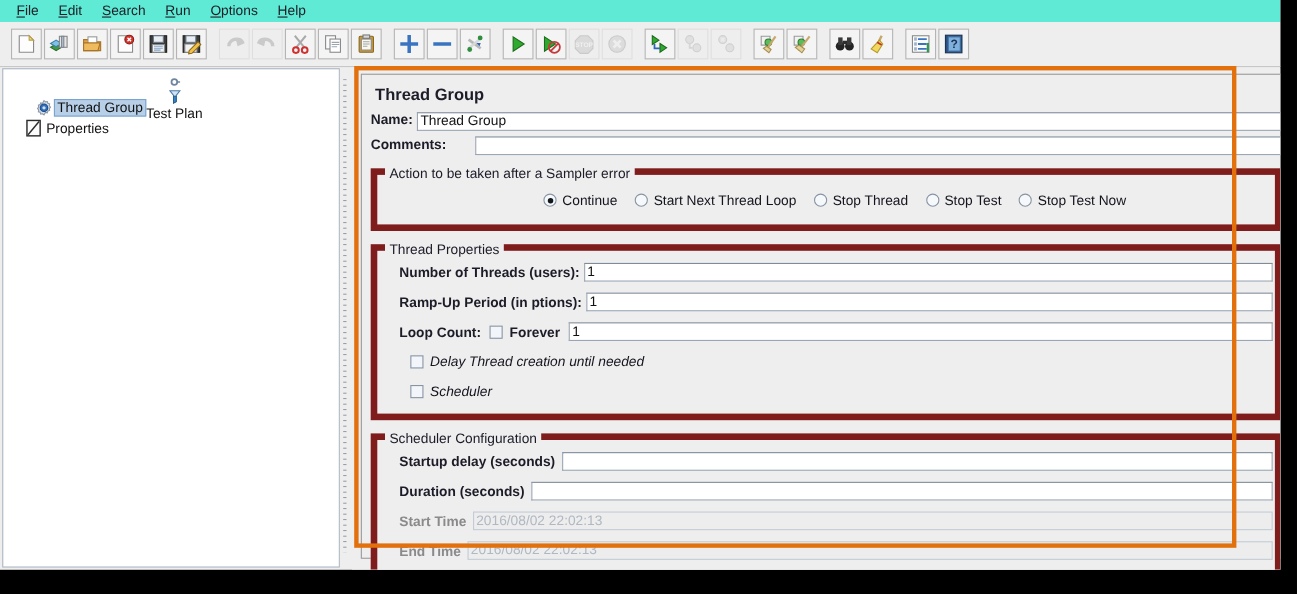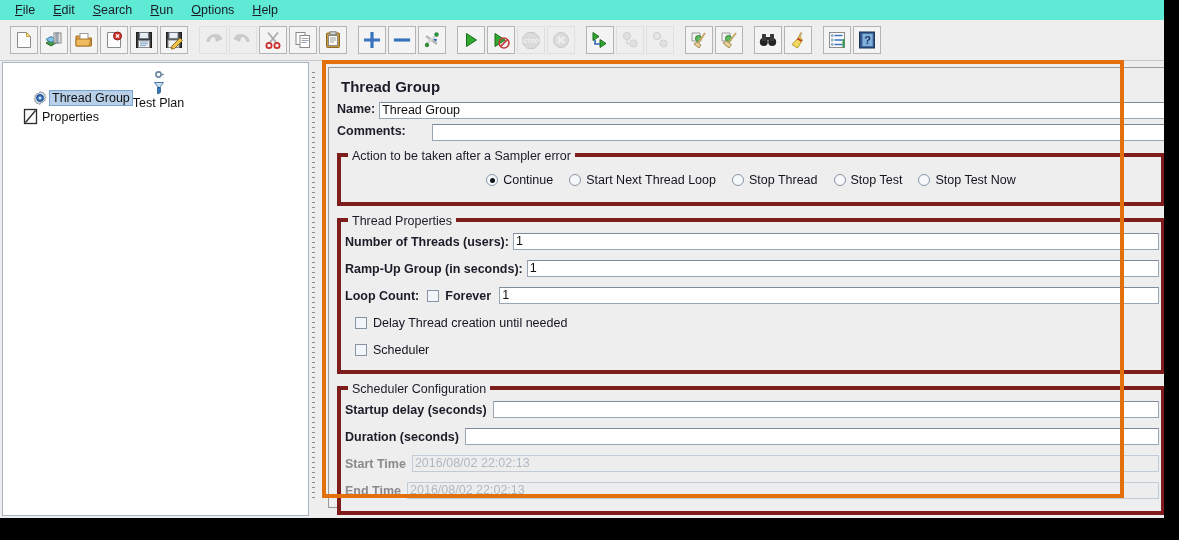"Action to be taken after" .group { border: 4px solid #7f1d1d -> 6px solid #7f1d1d; padding: 10px 0 7px 0 -> 10px 0 7px 16px }
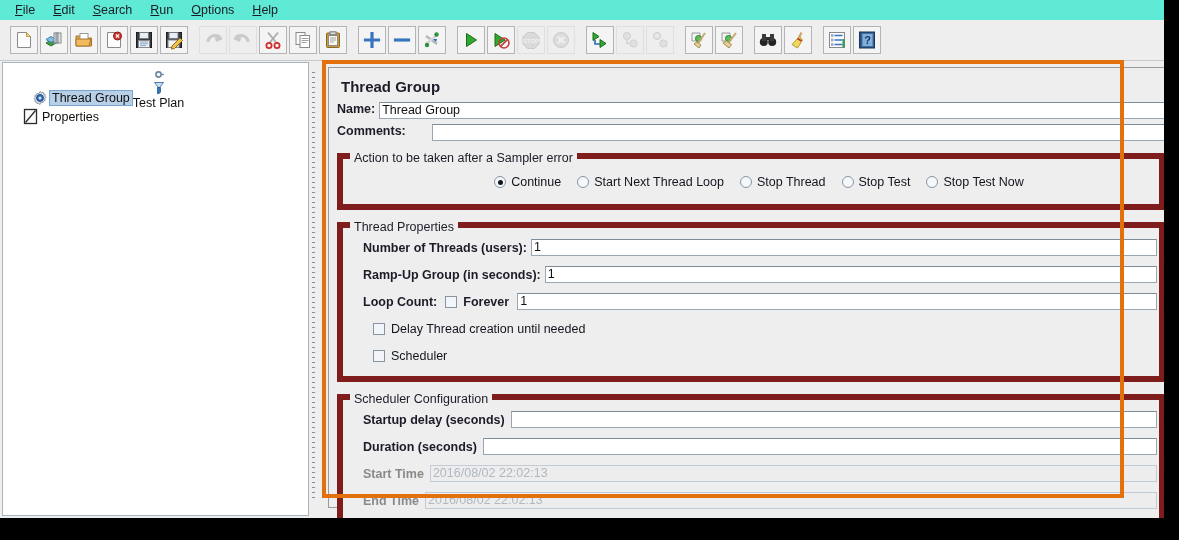"Ramp-Up Group (in seconds):" span.lbl { text: Group (in seconds -> Period (in ptions }
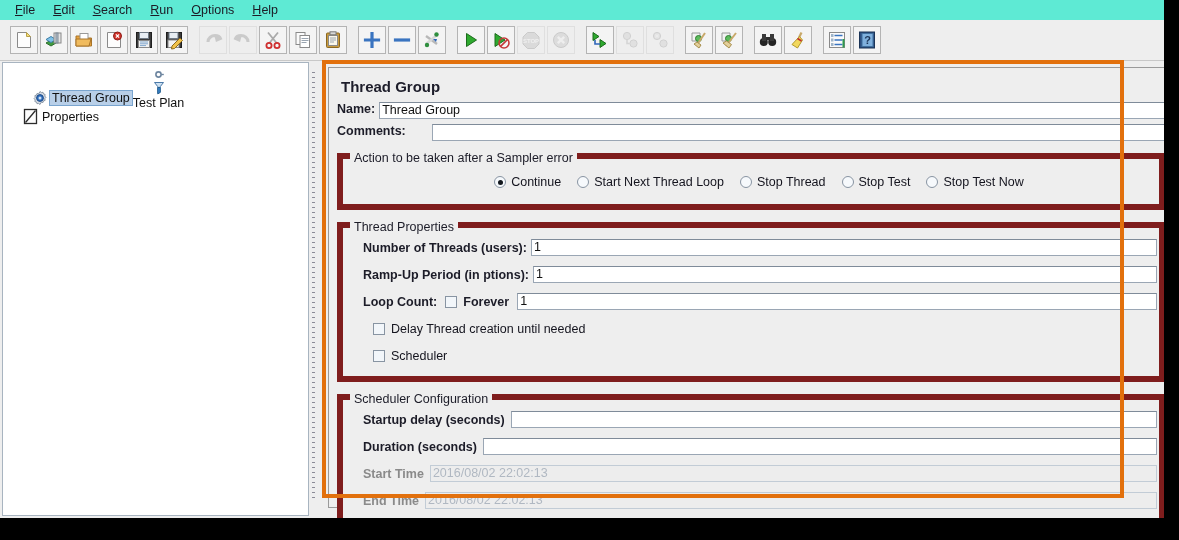"Delay Thread creation until needed" .chkrow { font-style: none -> italic }
